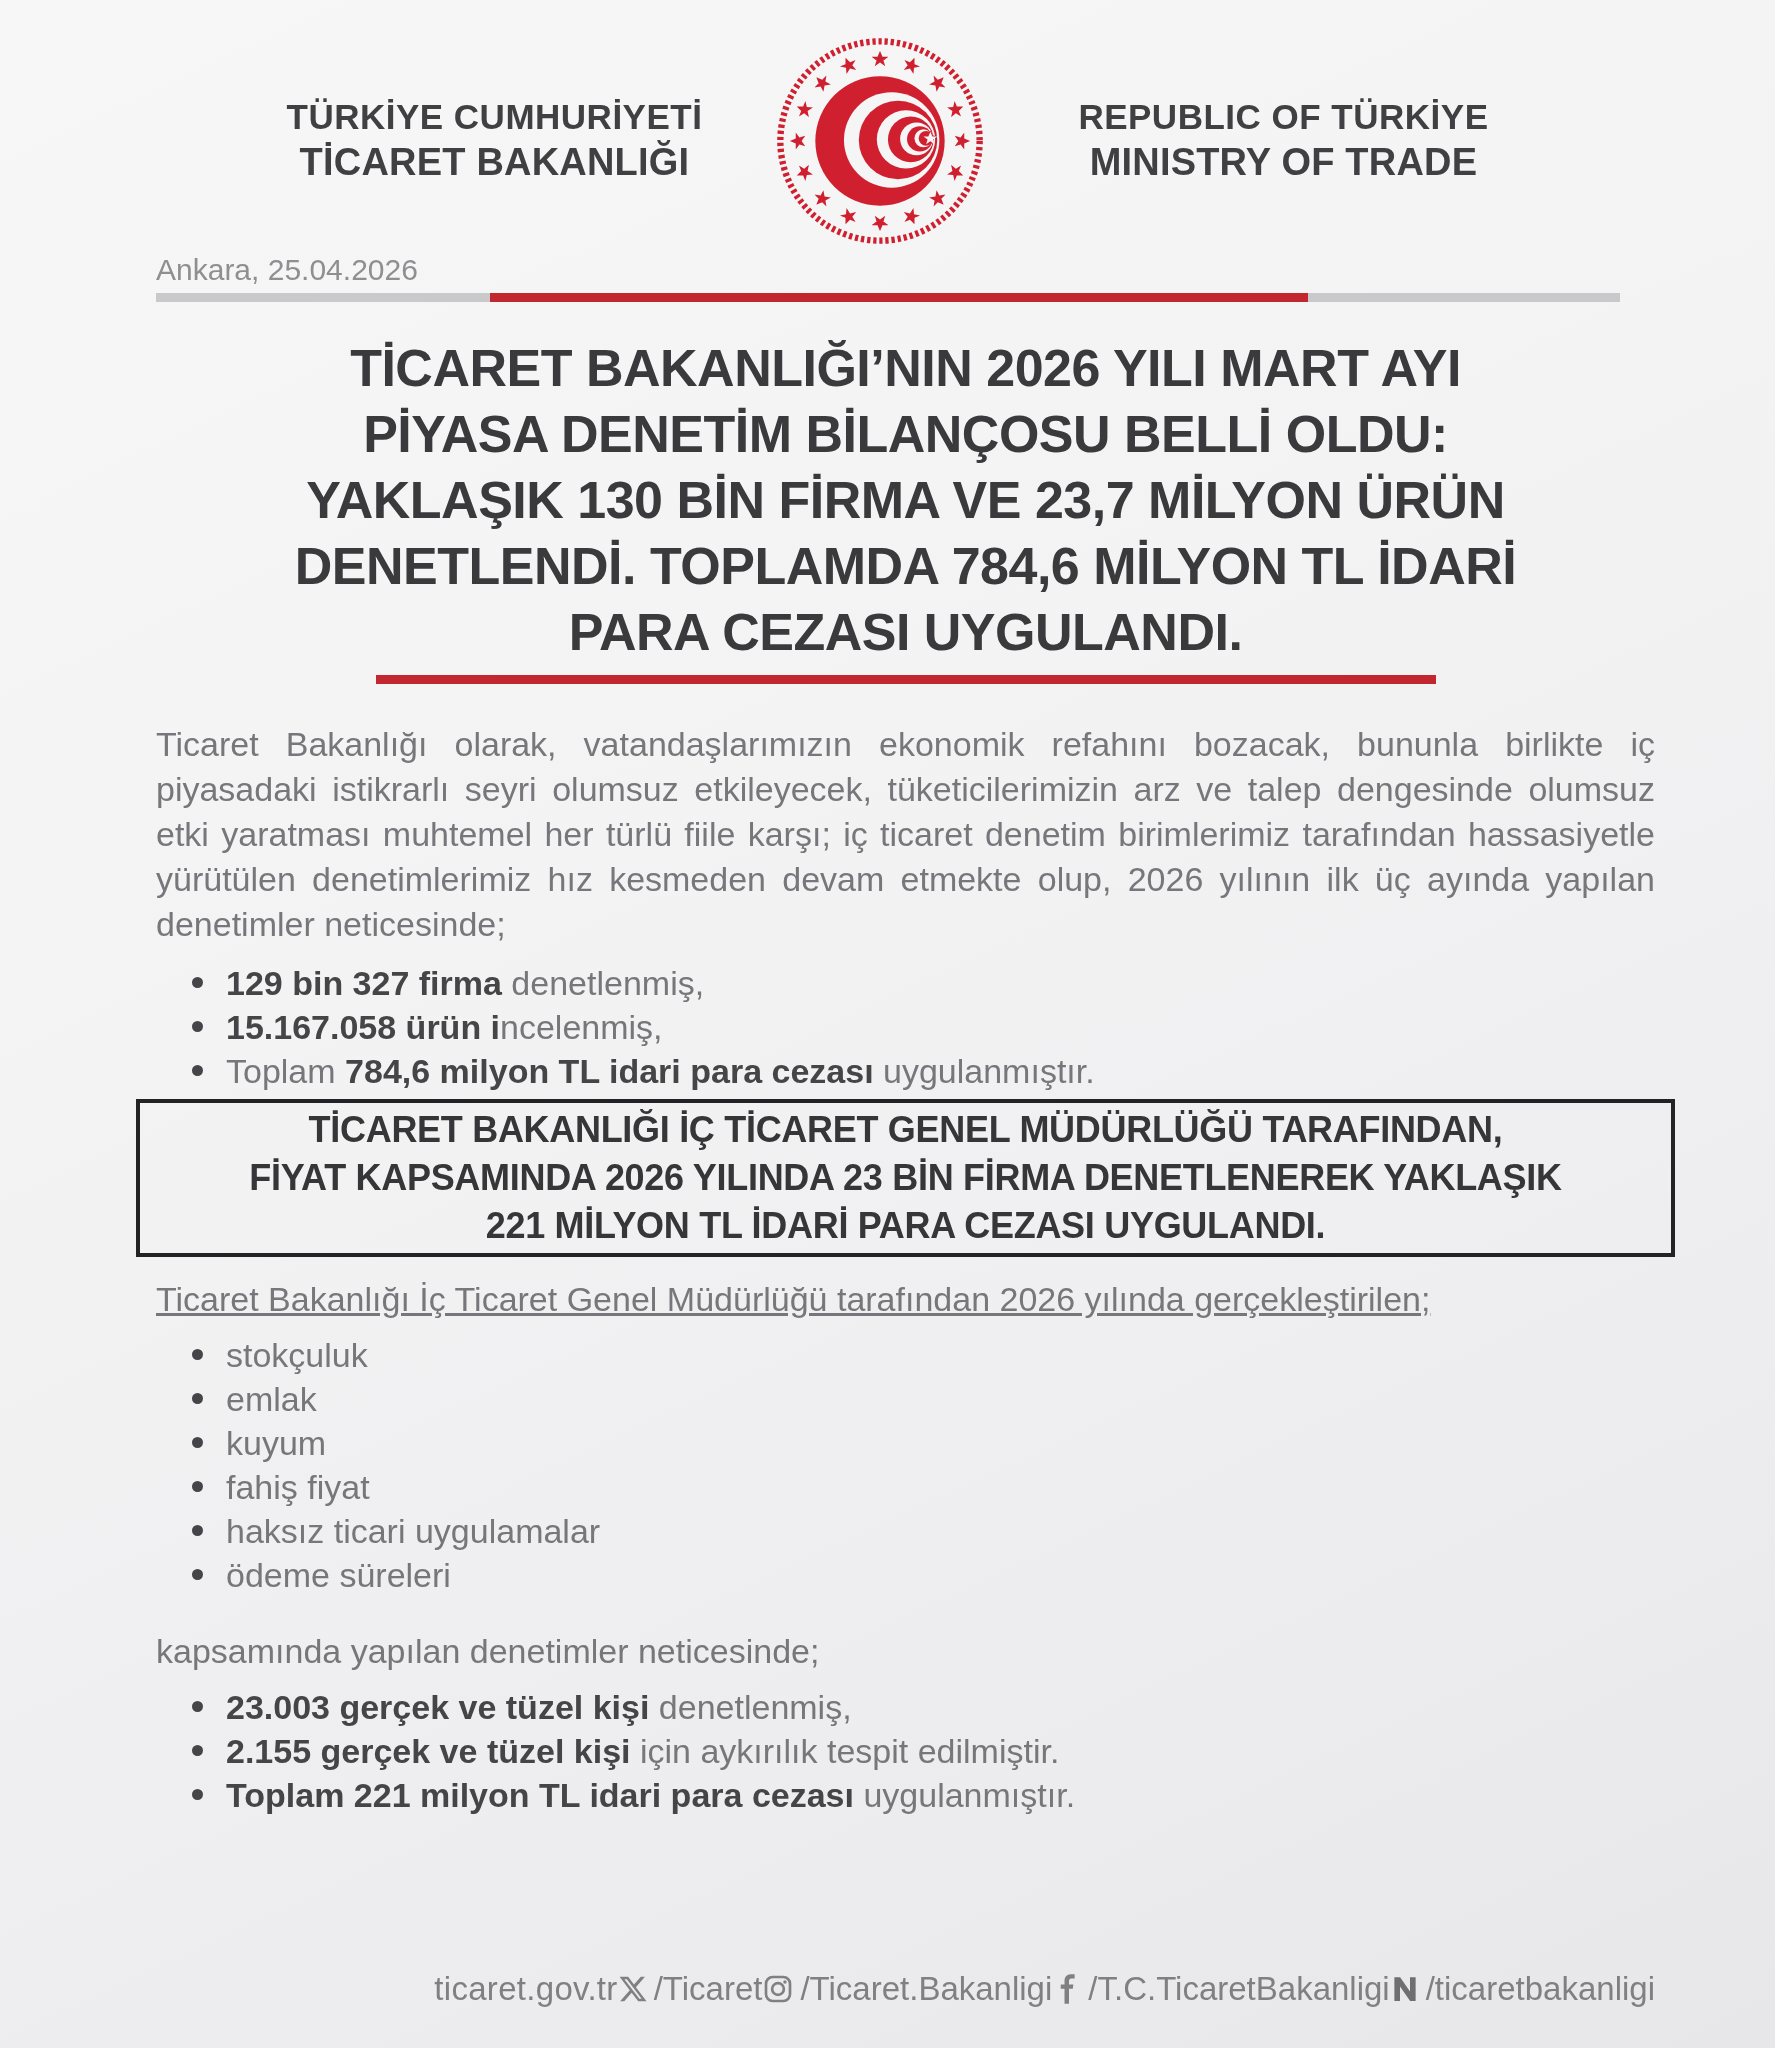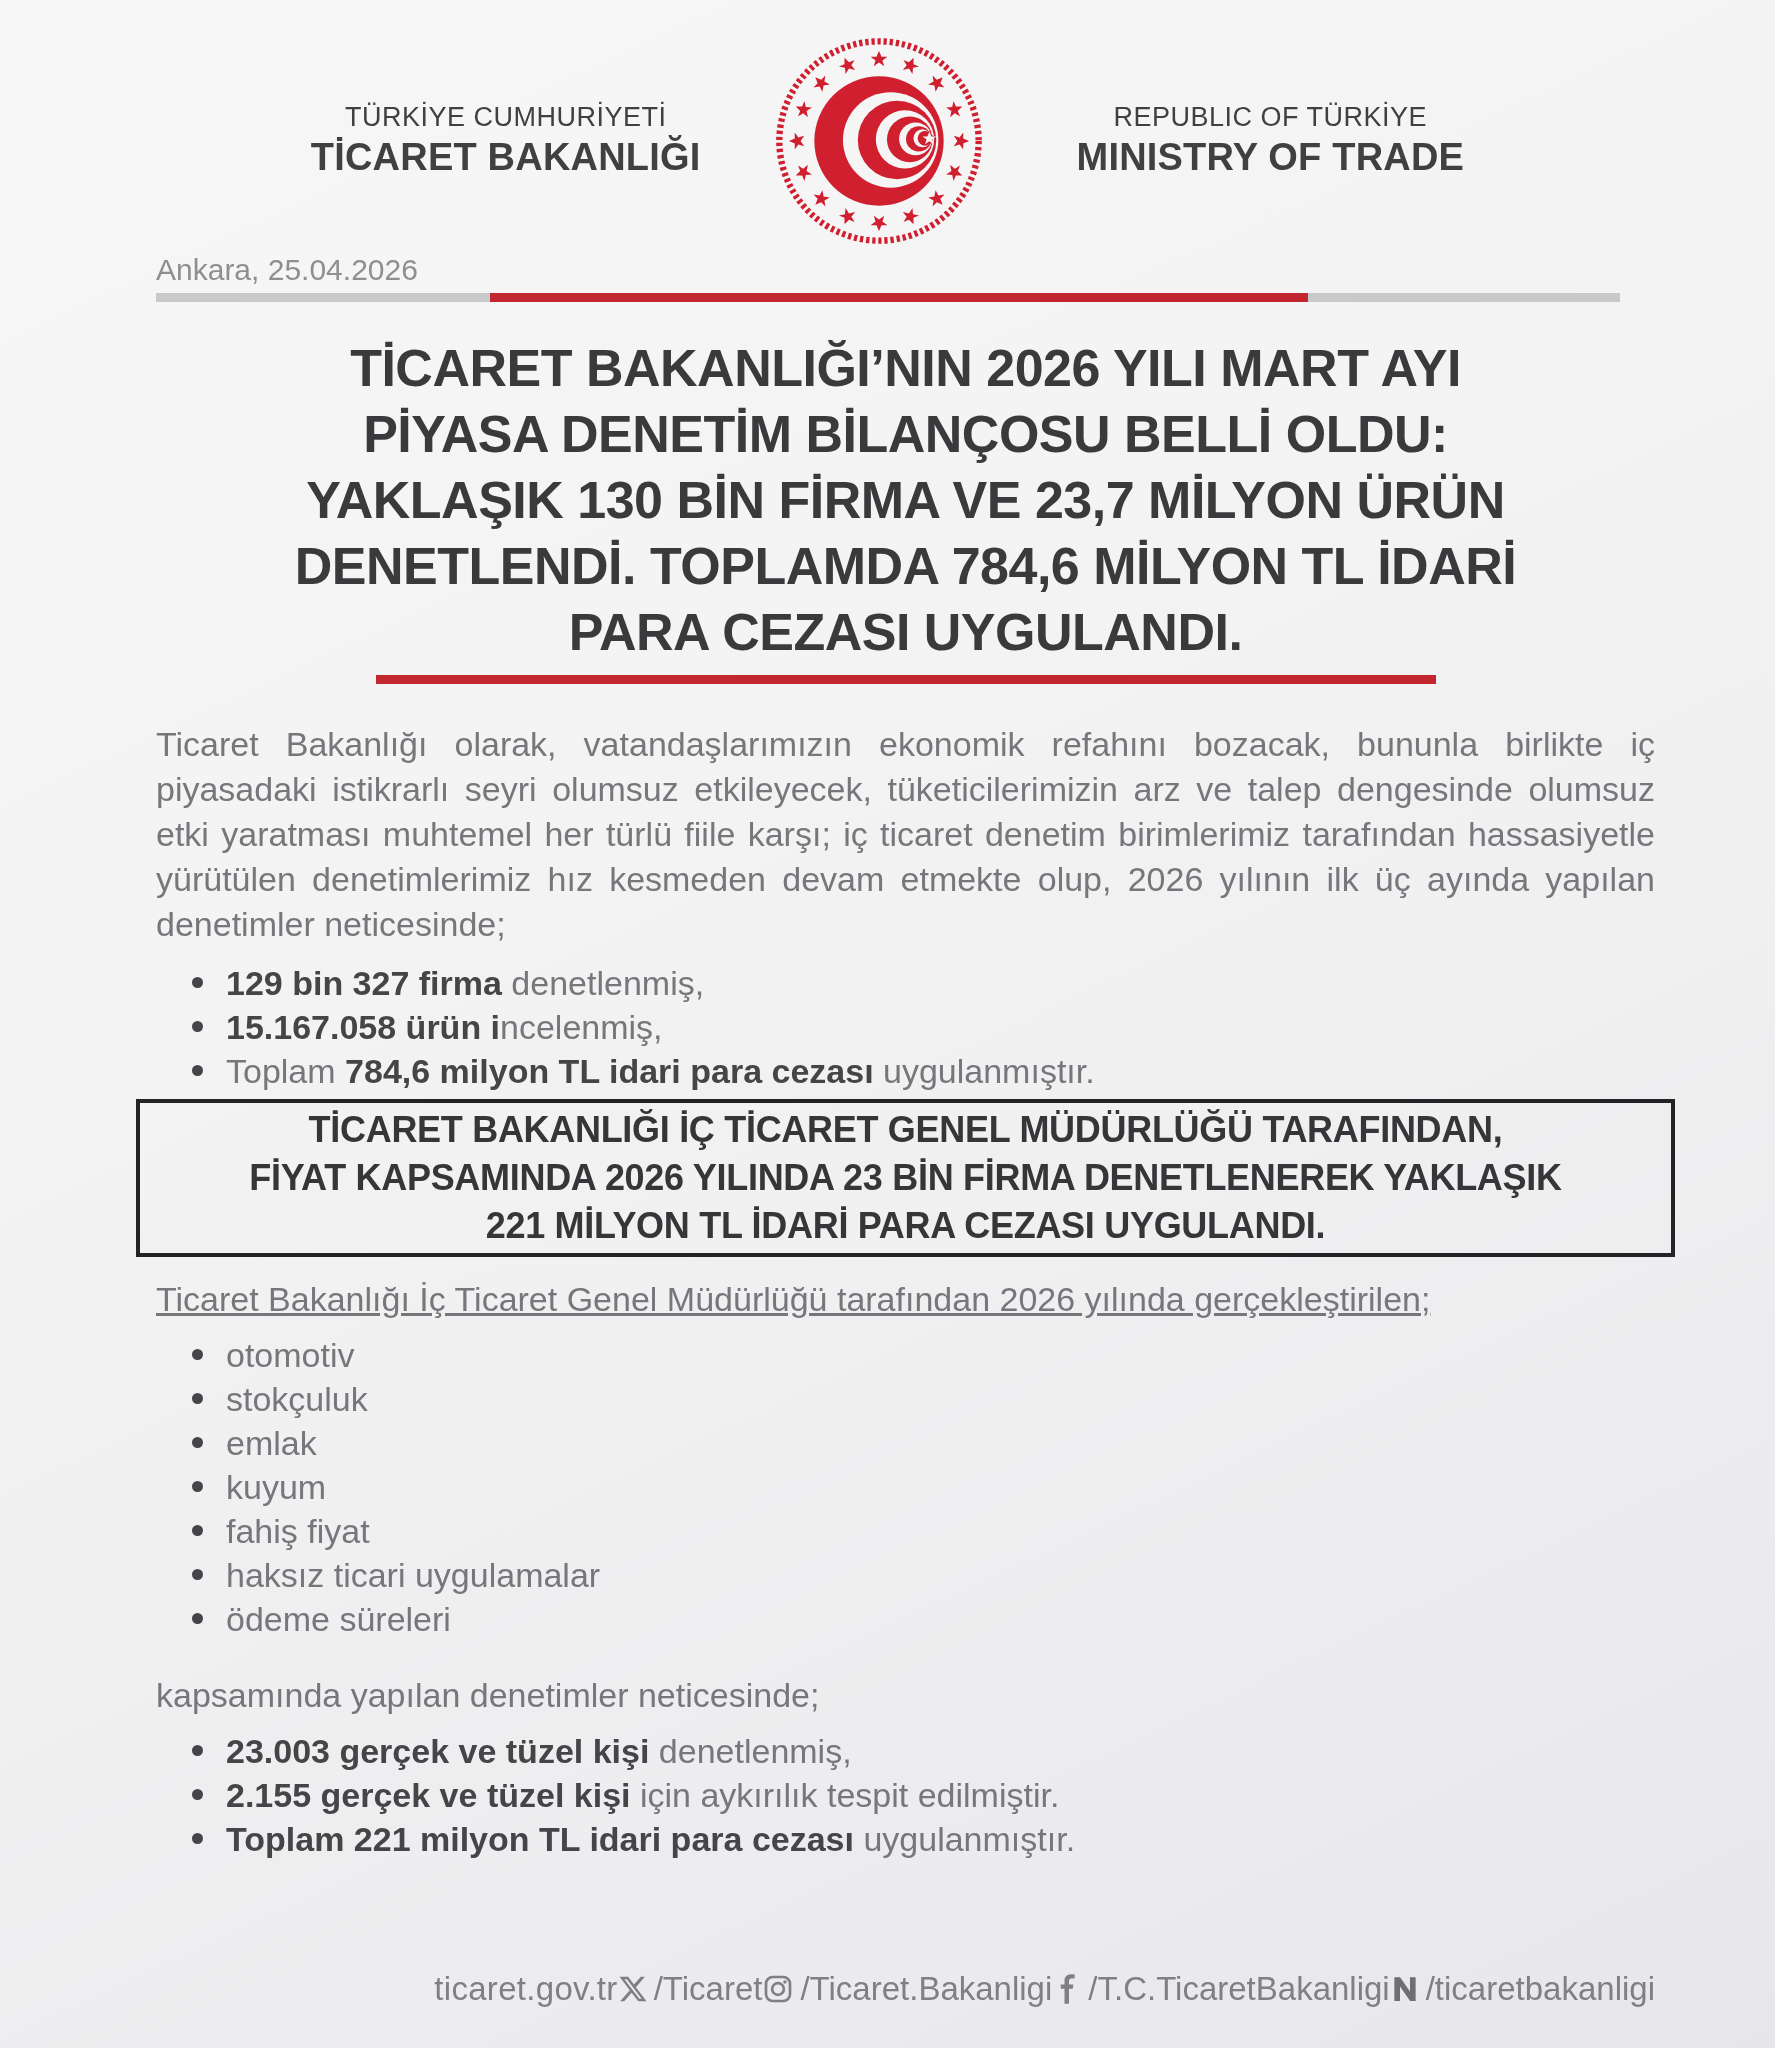"TÜRKİYE CUMHURİYETİ" .org-block .l1 { font-size: 27px -> 35px; font-weight: 400 -> 700 }
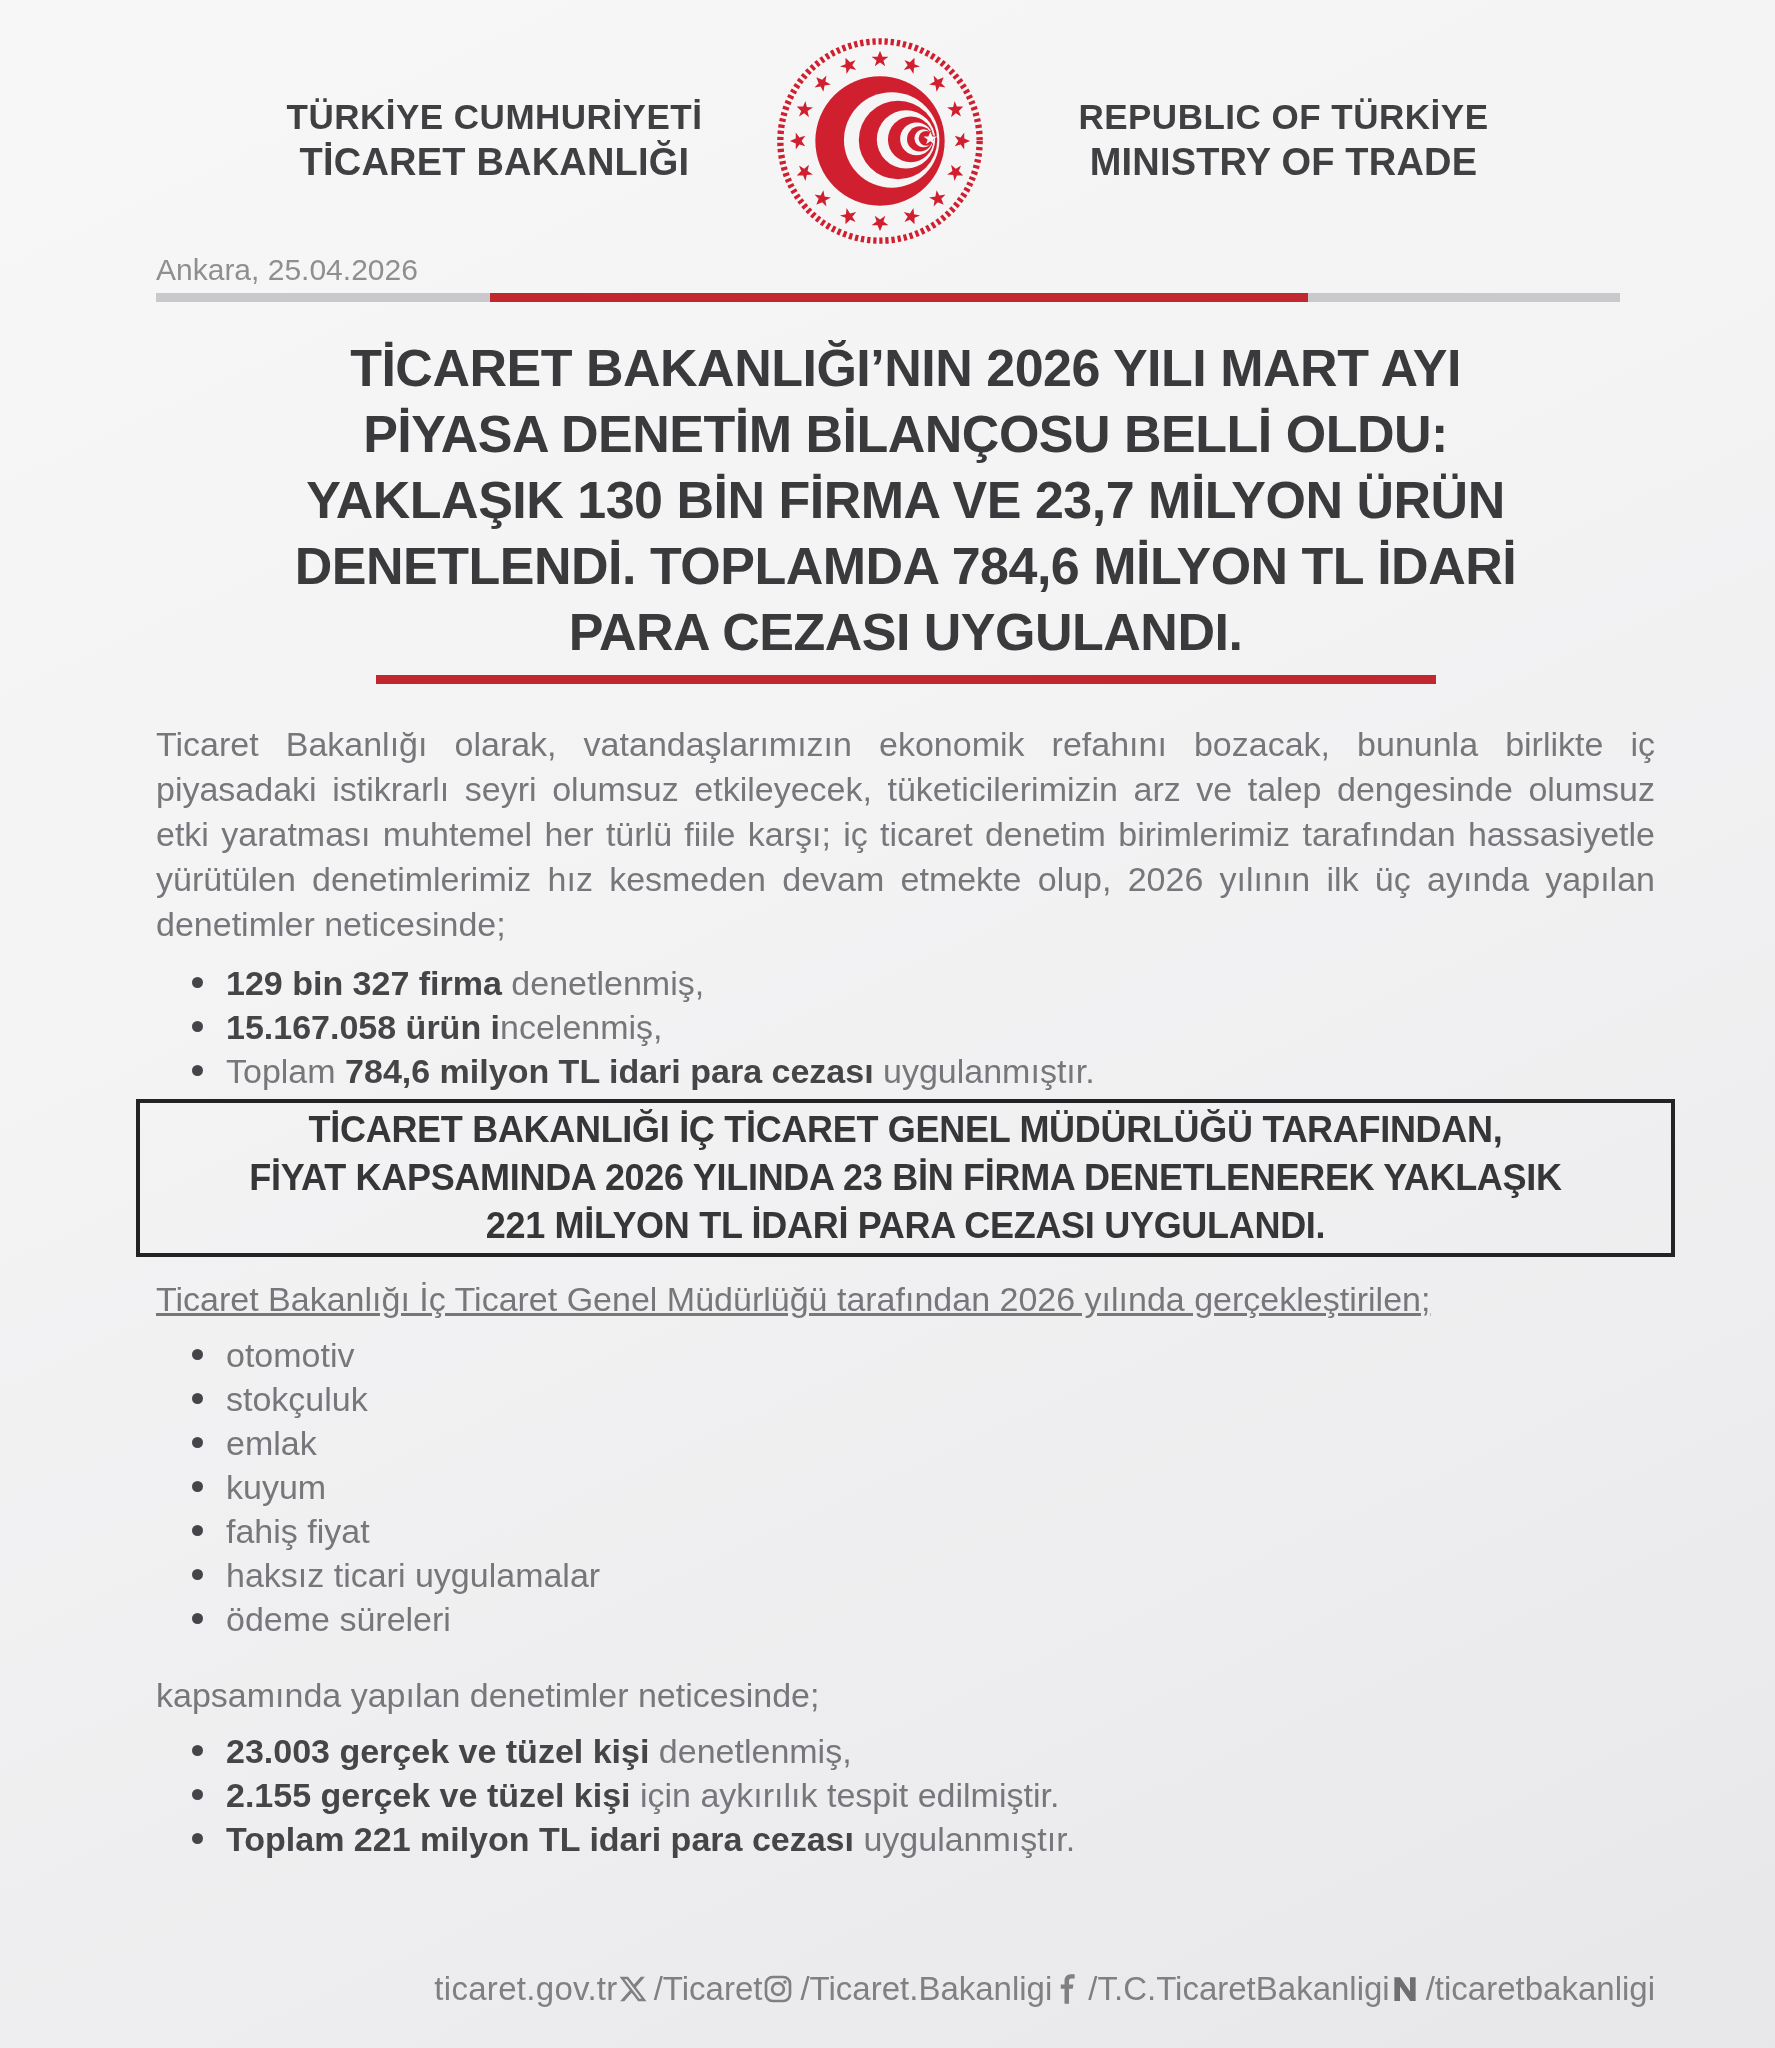"otomotiv" li { html: <li>otomotiv</li> -> none }
